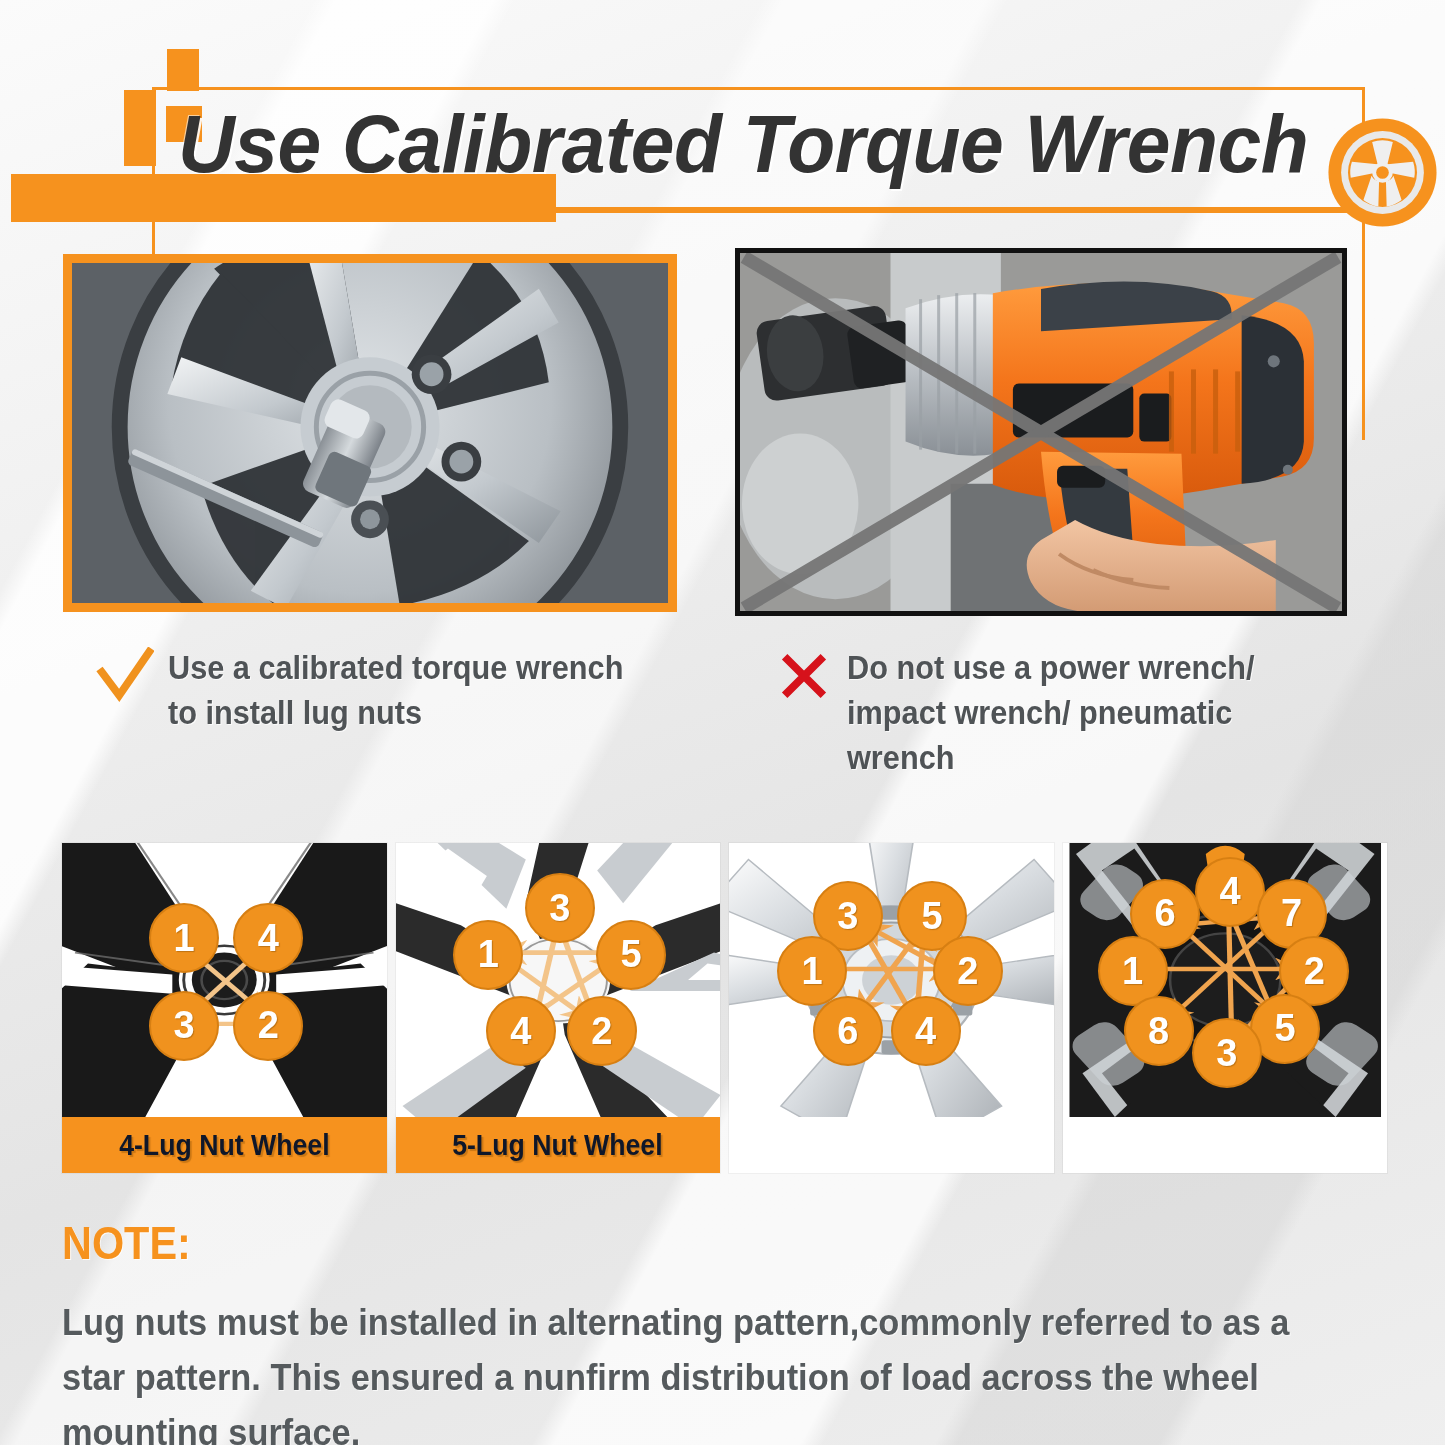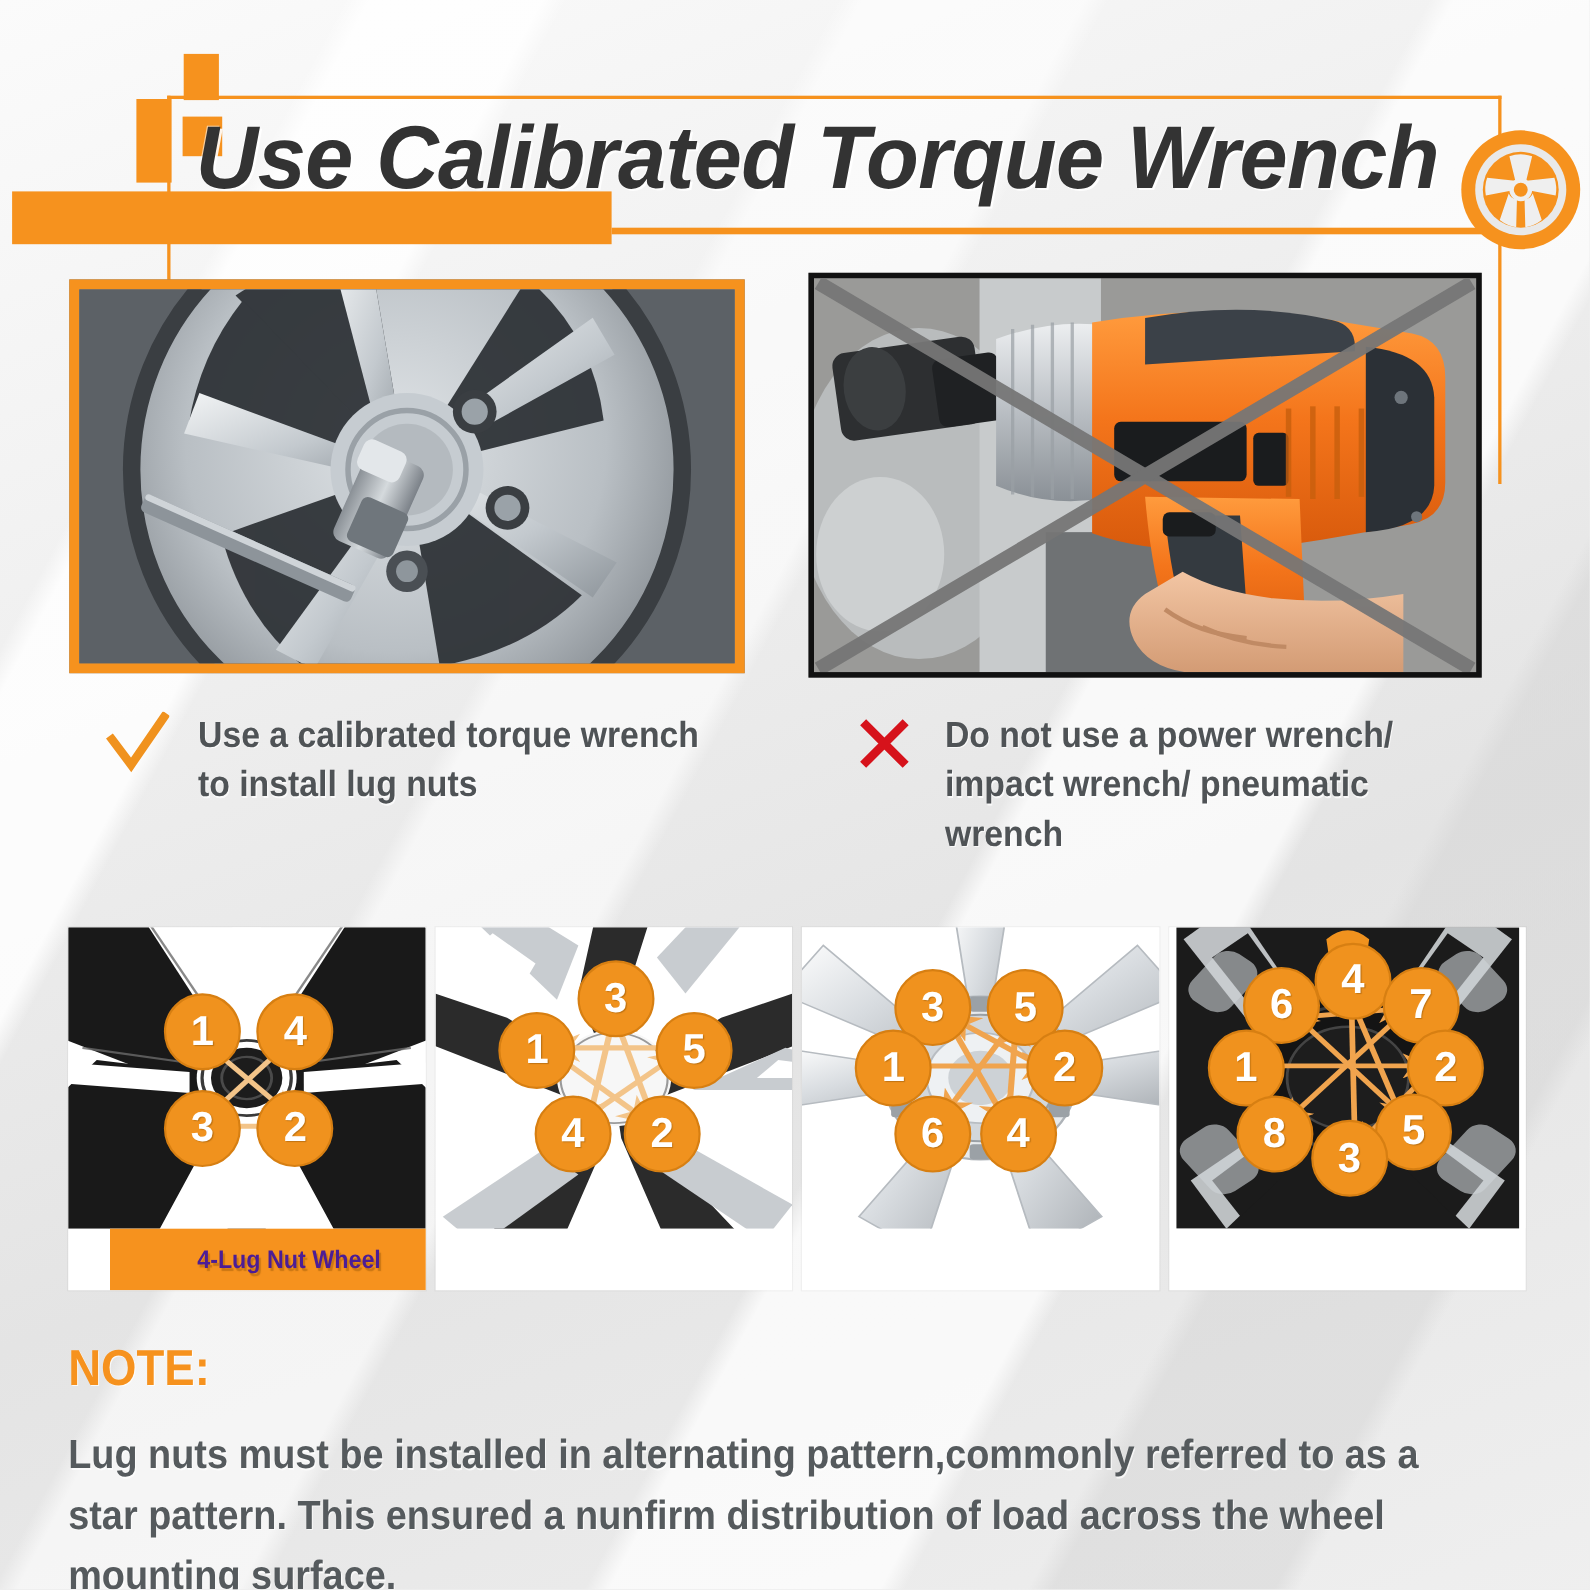"Use a calibrated torque wrench" .cap { gap: 12px -> none }
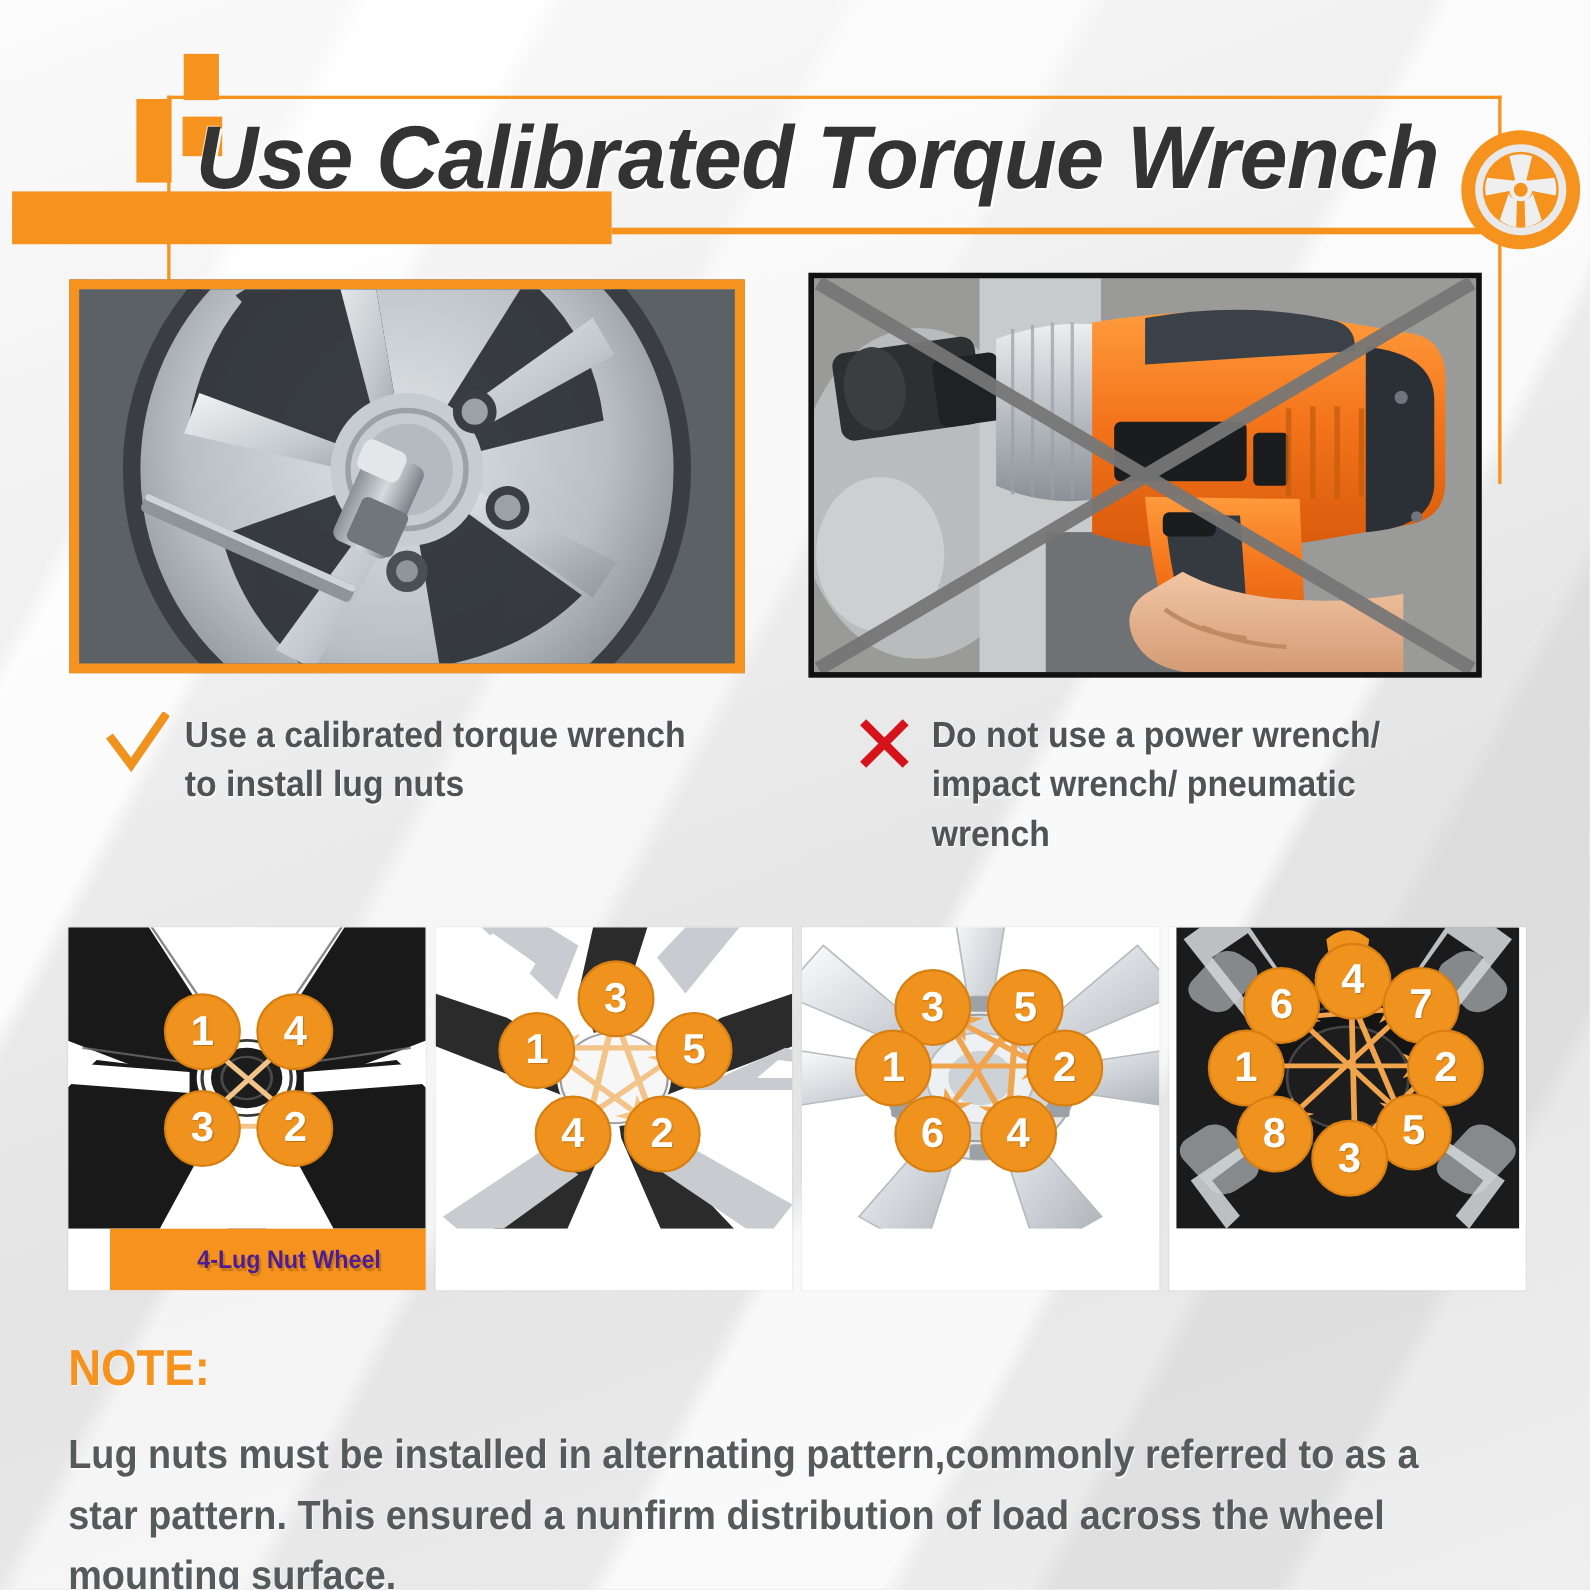"4-Lug Nut Wheel" .panel-label { color: #4c1d95 -> #0f172a; font-size: 23px -> 29px; margin-left: 38px -> none }
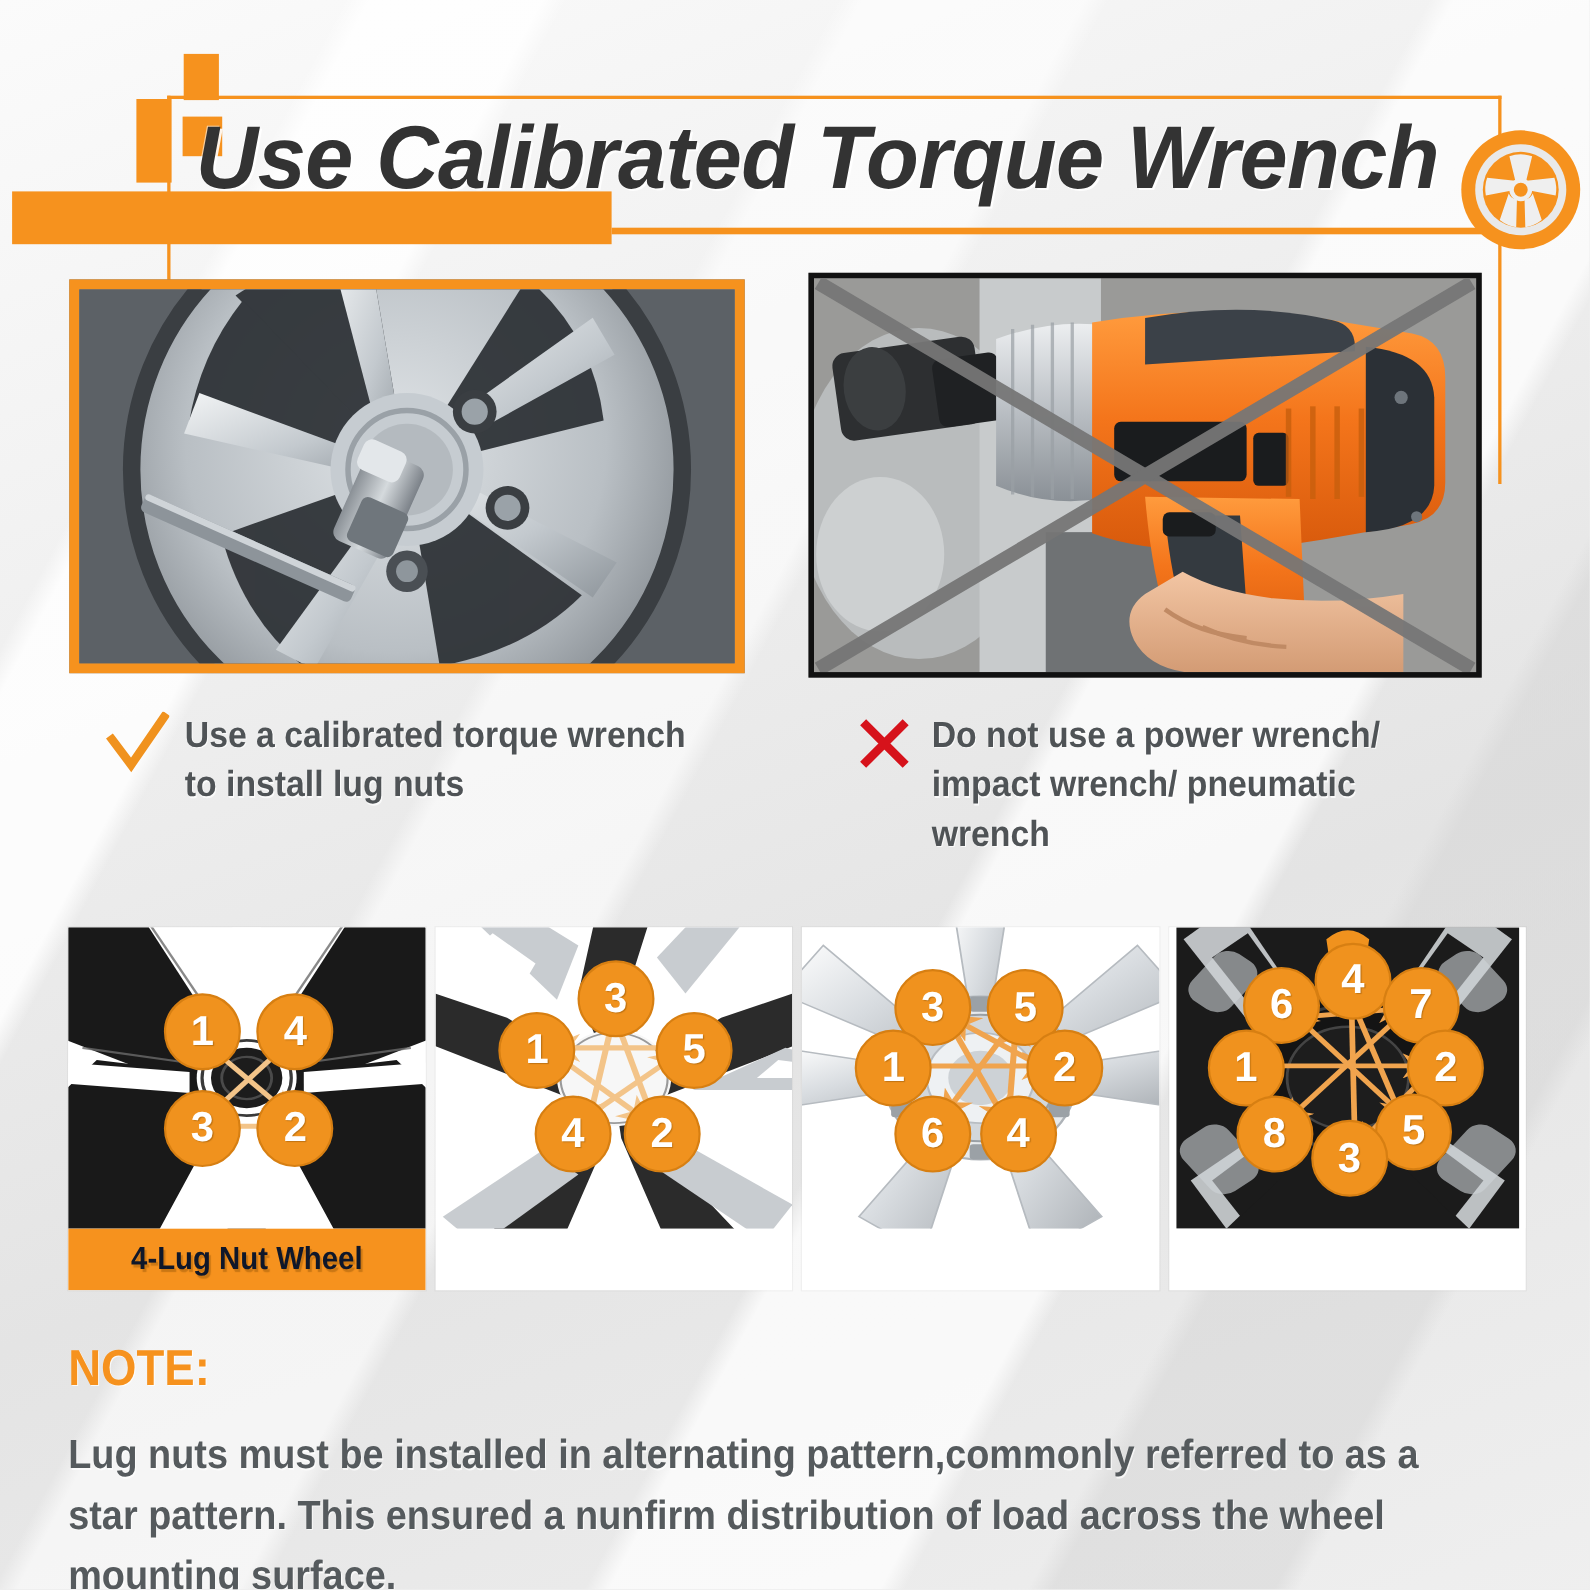"5-Lug Nut Wheel" div.panel-label { html: none -> <div> <span>5-Lug Nut Wheel</span> </div> }
